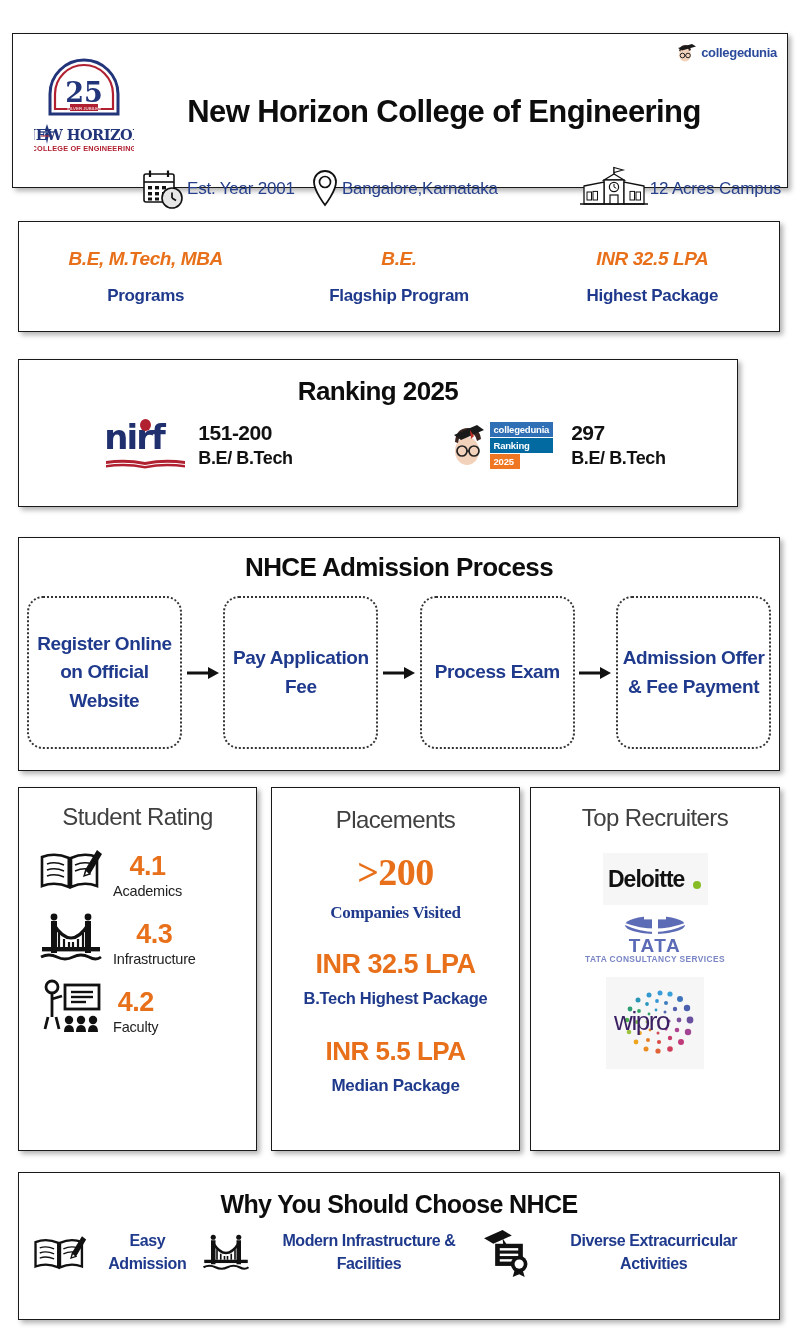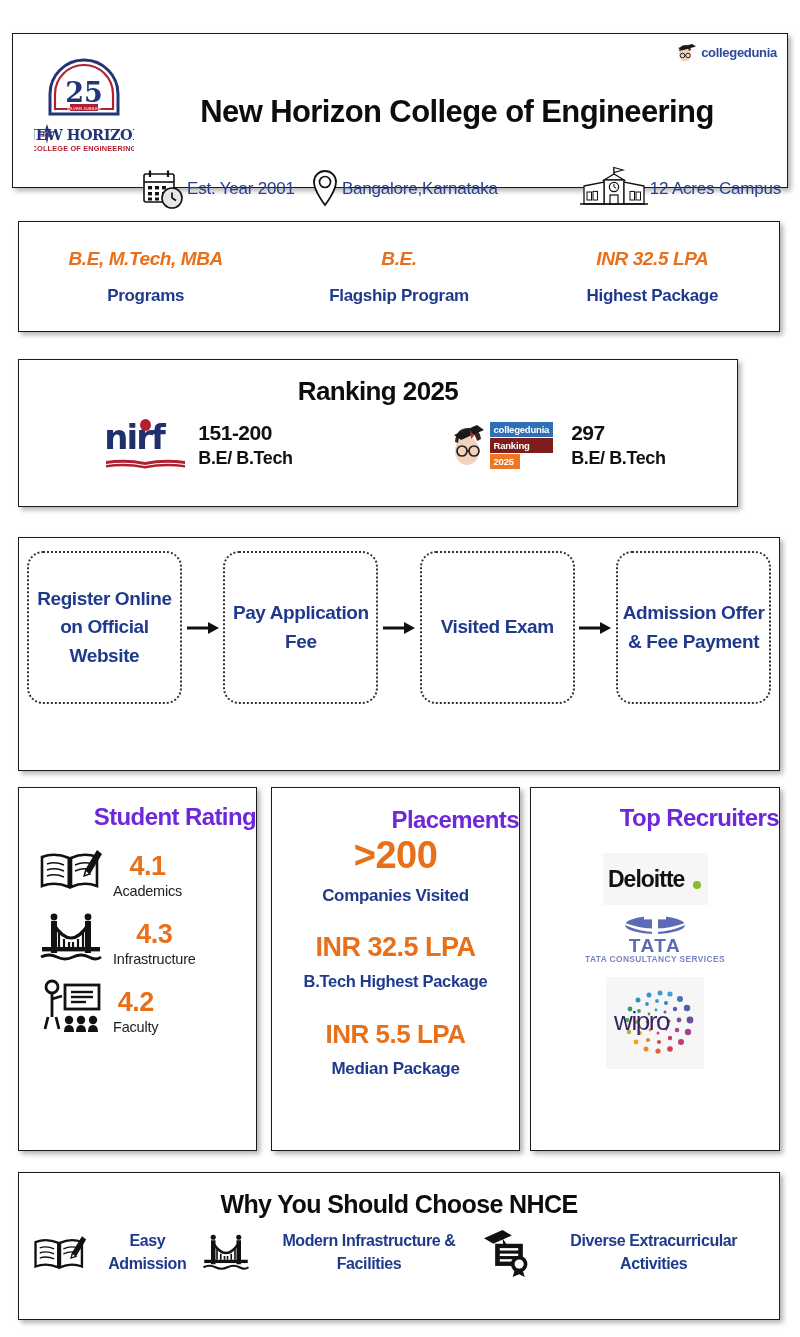"New Horizon College of Engineering" .hdr-title { left: 149px -> 136px }
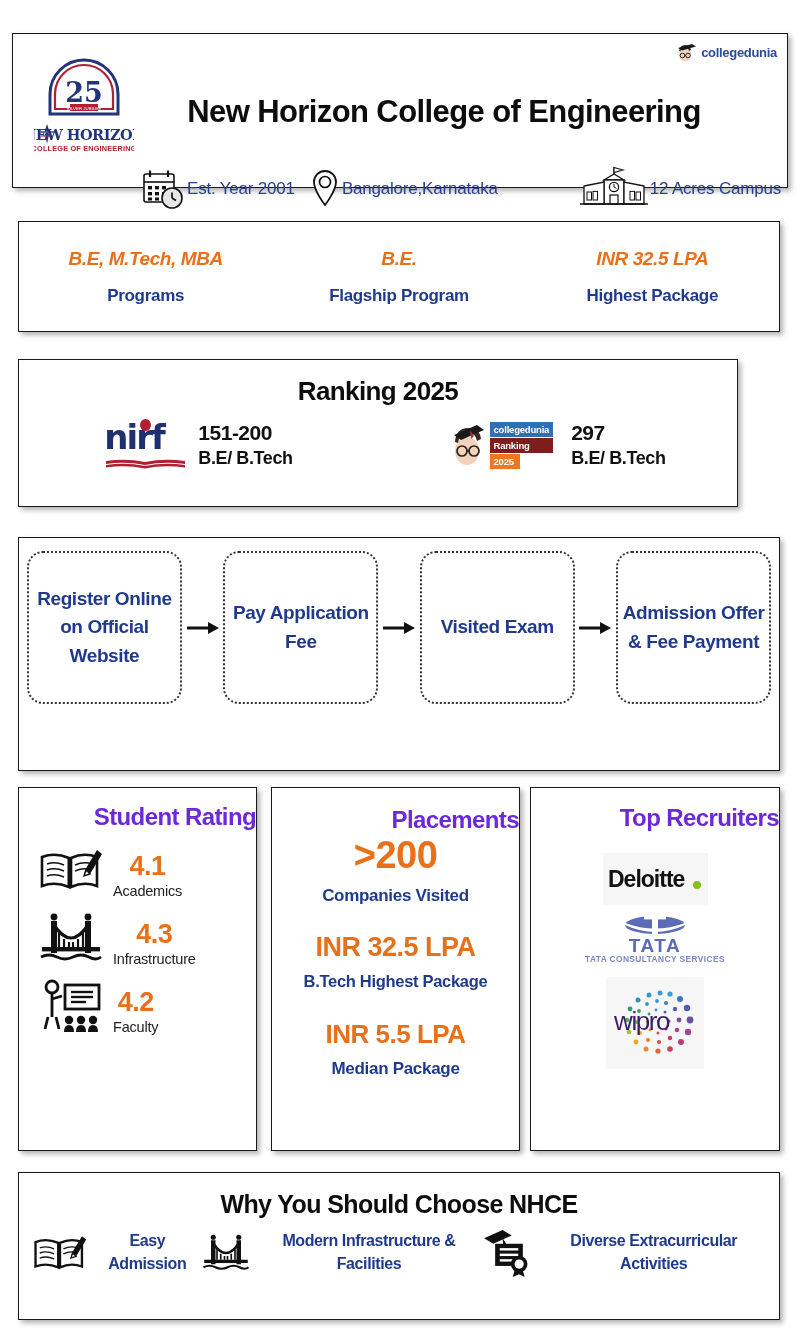"Ranking" .cdb-2 { background: #7f1d1d -> #0369a1 }
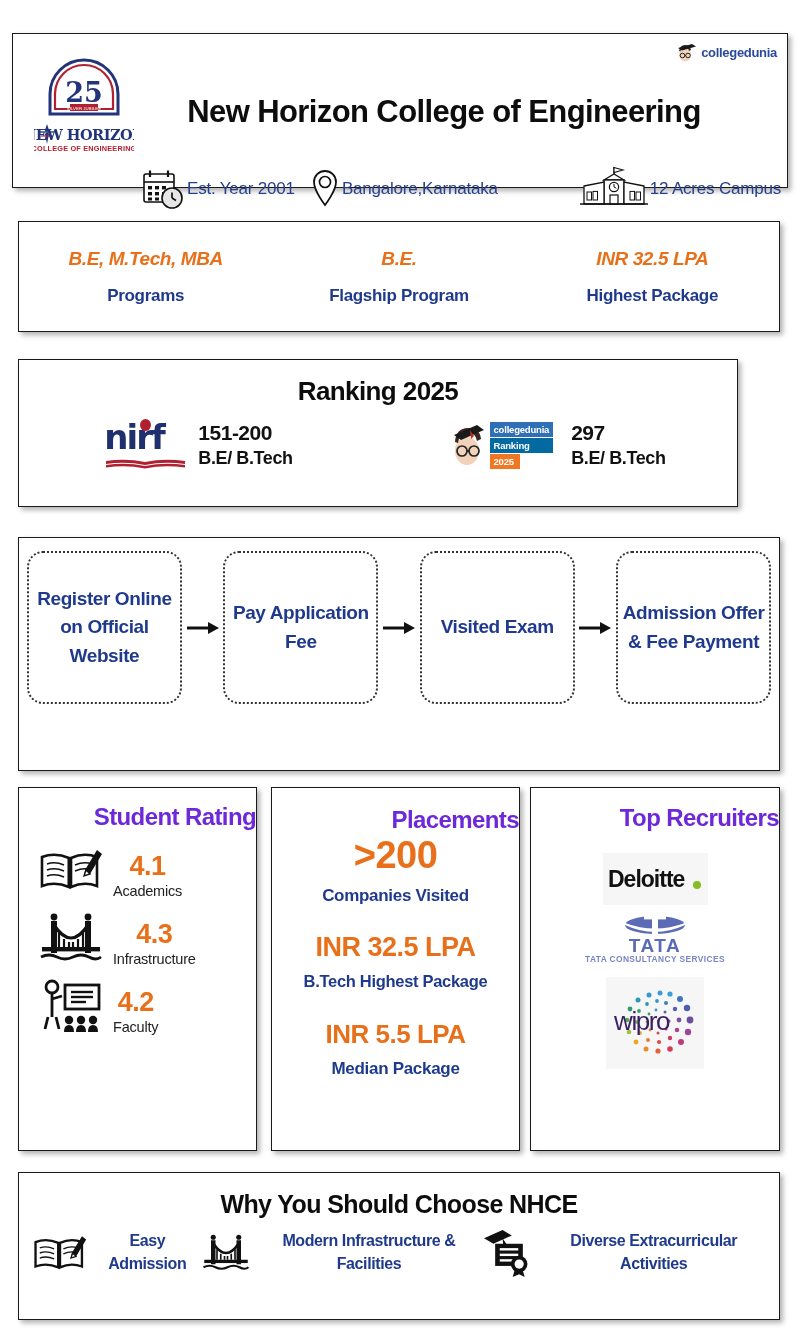"NHCE Admission Process" div.adm-title { html: none -> <div>NHCE Admission Process</div> }
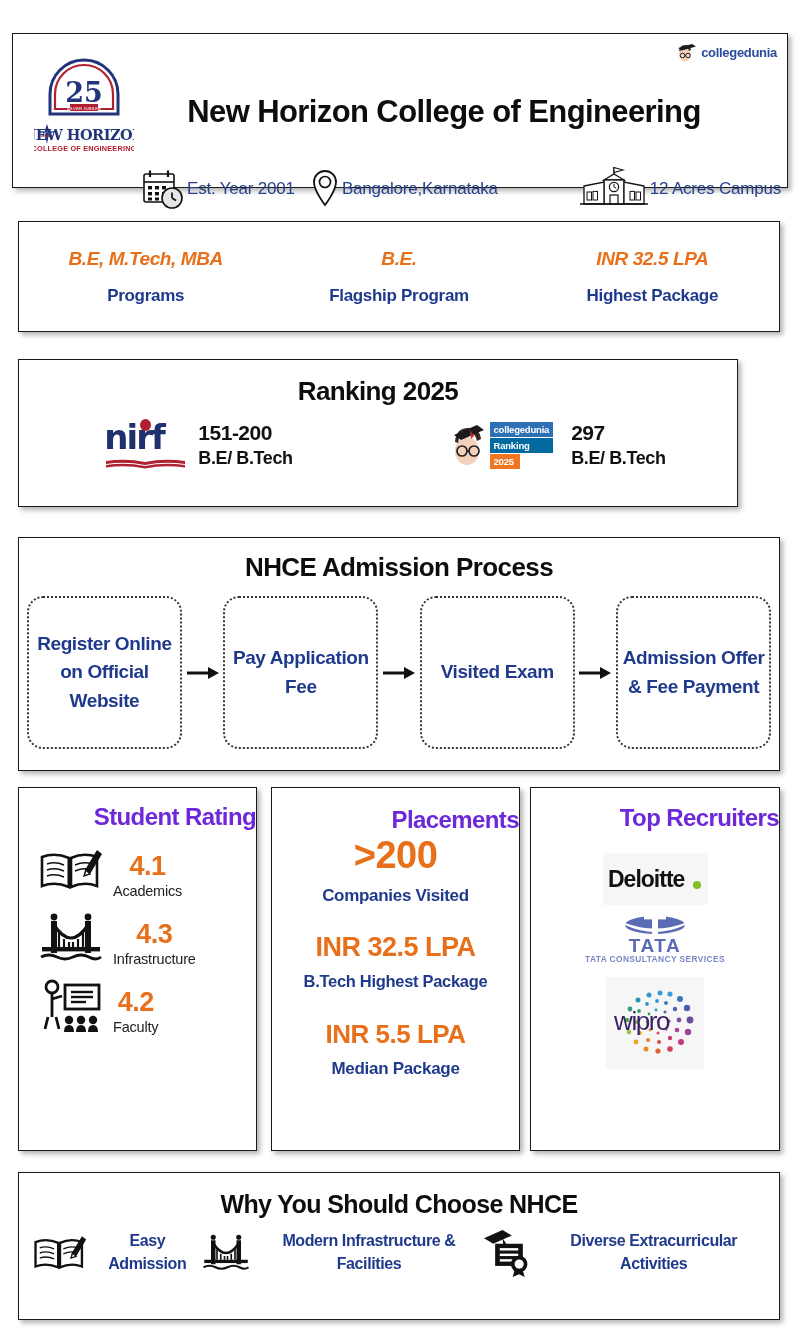"Visited Exam" div.adm-step { text: Visited -> Process }
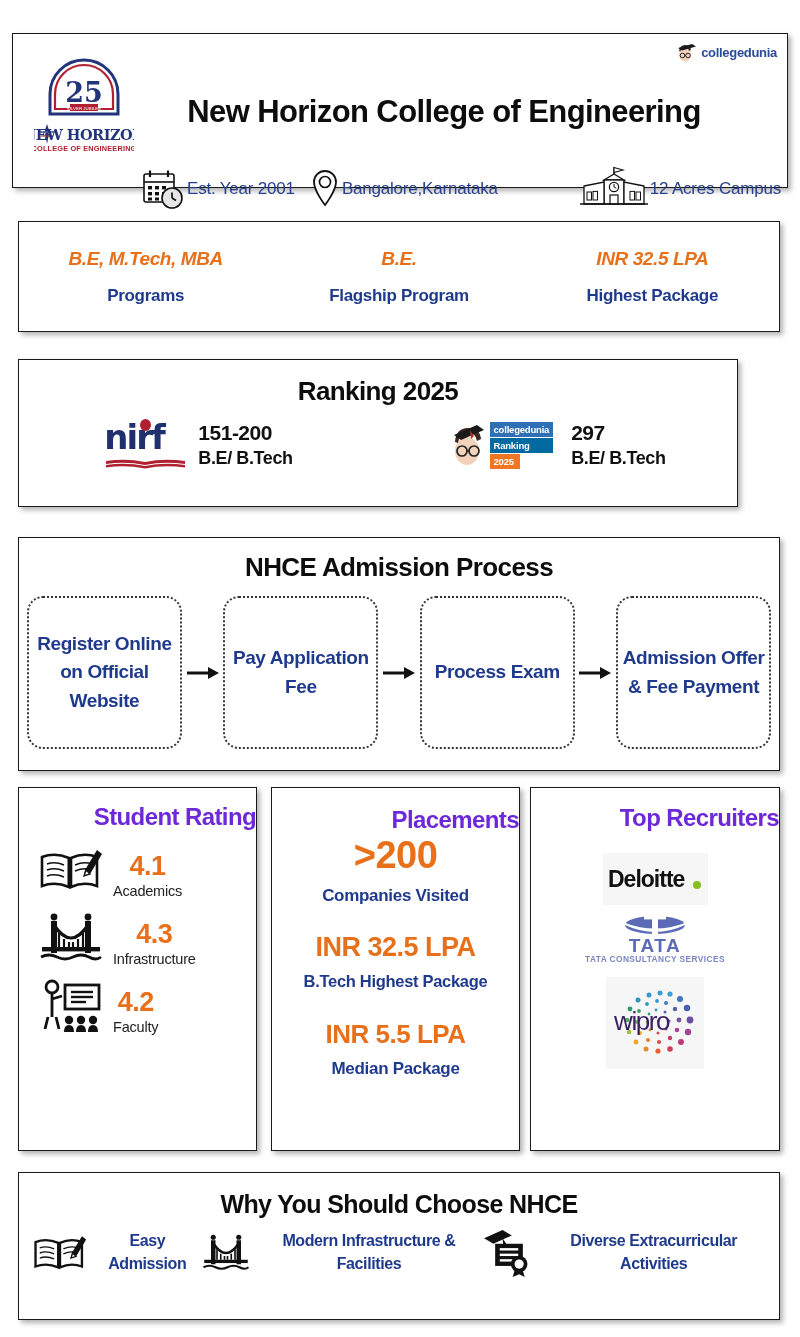"Student Rating" .panel-title { color: #6d28d9 -> #404040; font-weight: bold -> normal; text-align: right -> center }
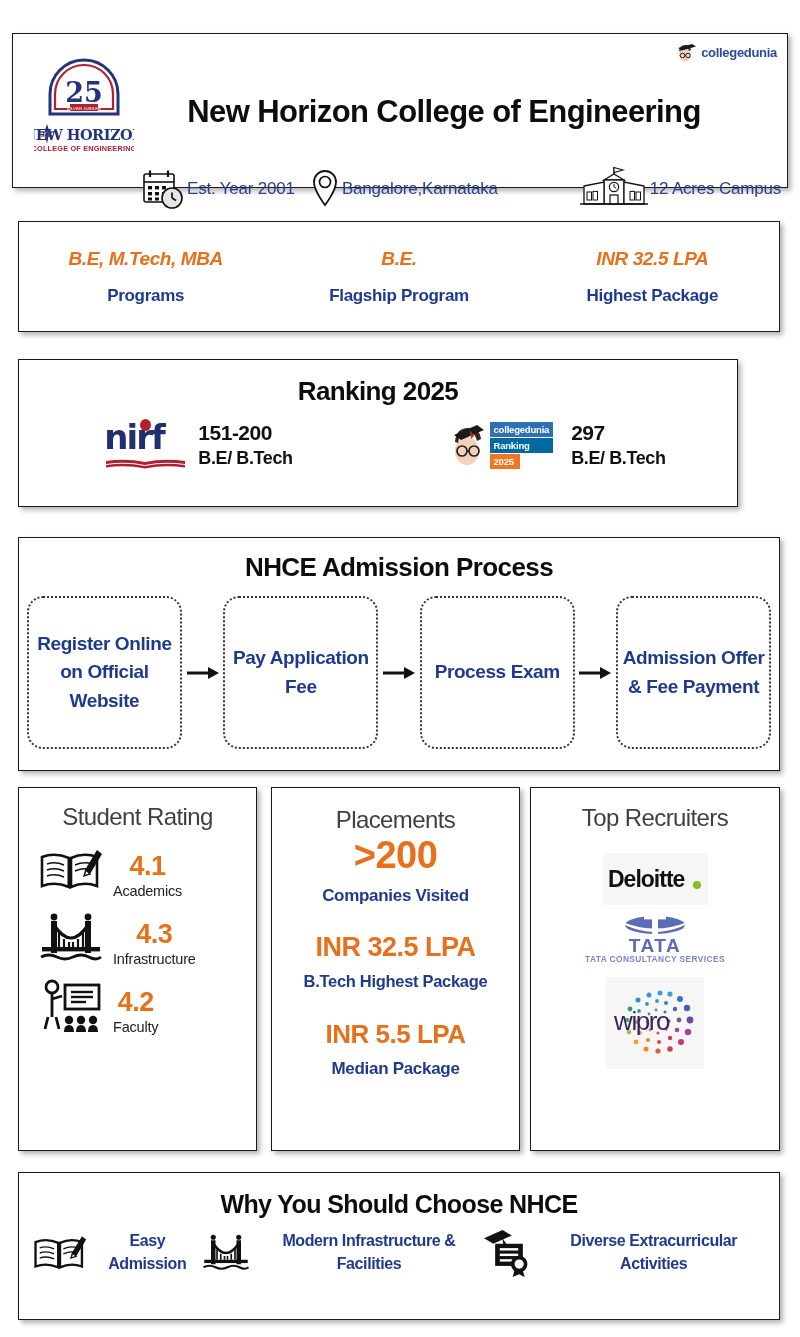">200" div.pl-block { font-family: none -> Liberation Serif, serif; margin-top: none -> 16px }
